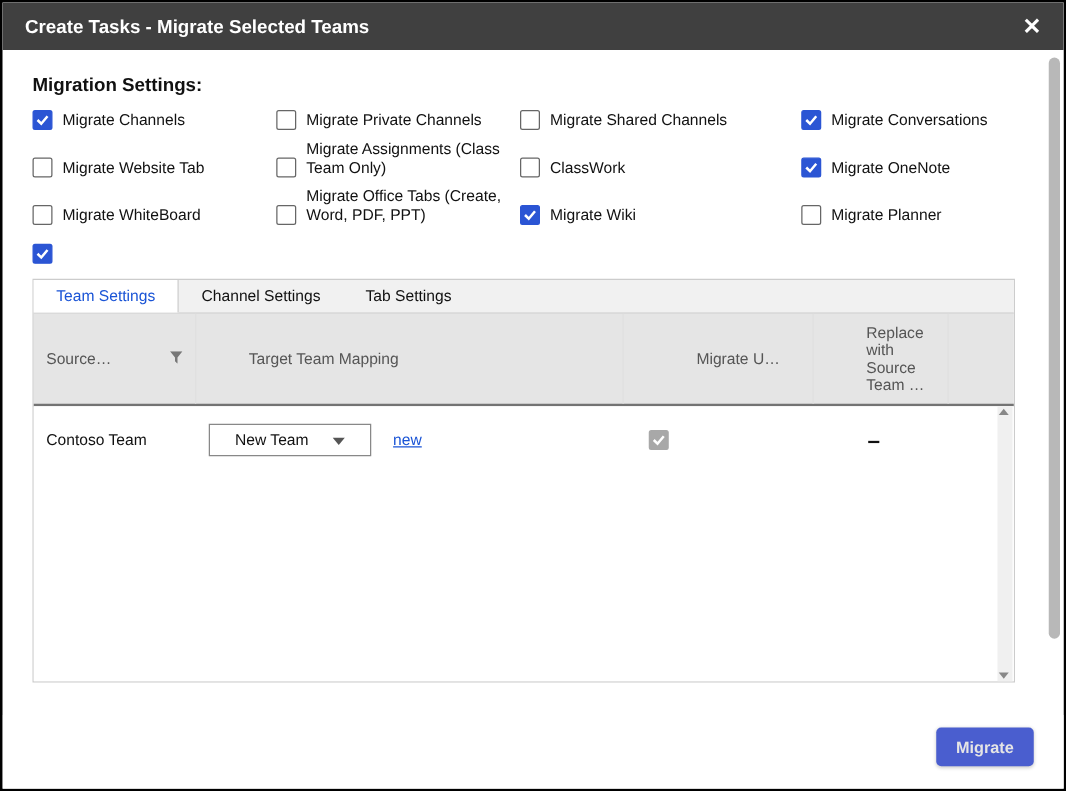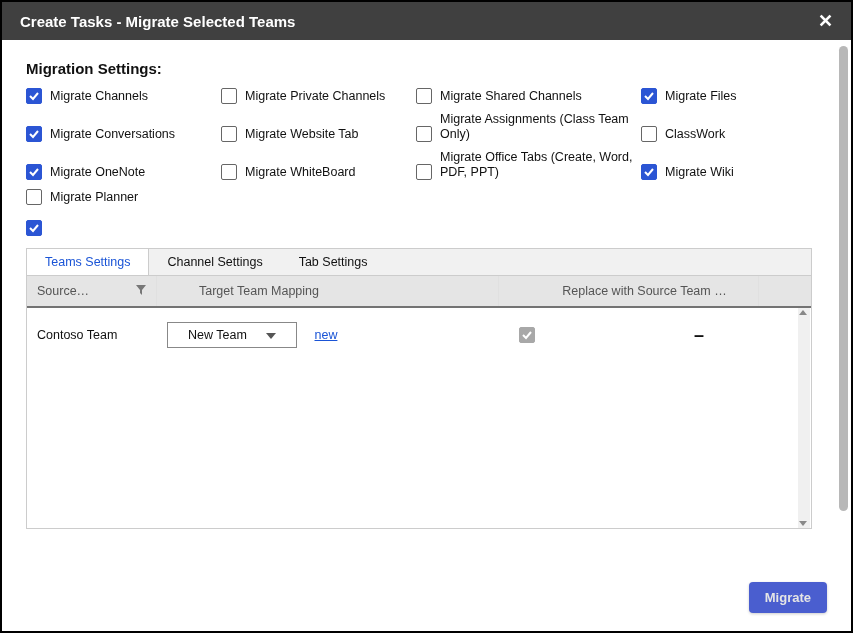"Migrate Files" div.cb-item { html: <div> <div> <svg> <path></path> </svg> </div> <span>Migrate Files</span> </div> -> none }
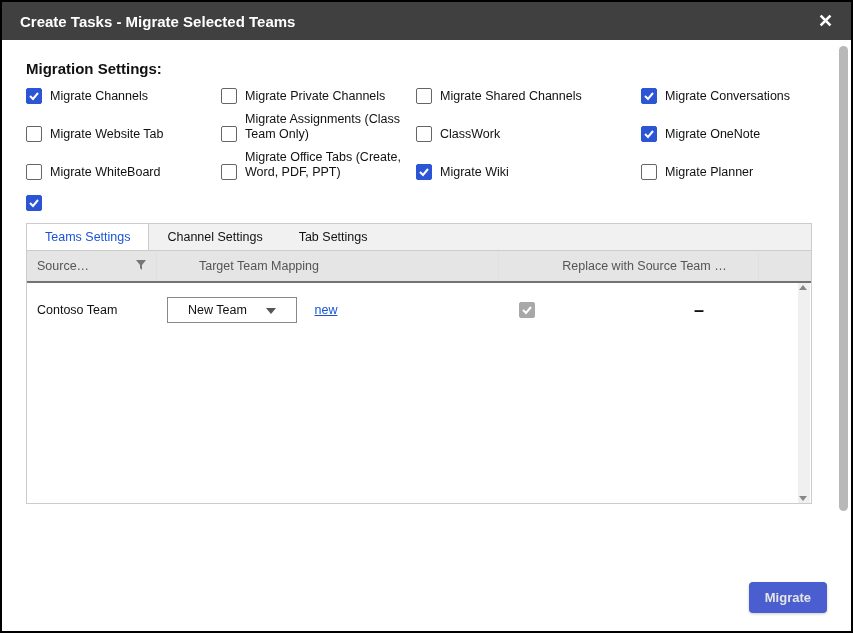"Teams Settings" div.tab { text: Teams -> Team }
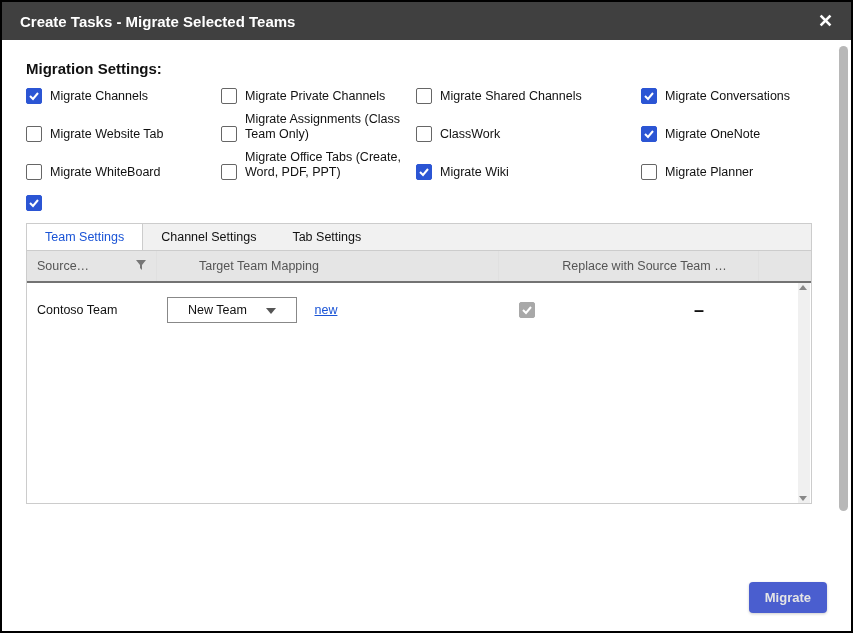"Migrate U…" div.gh-cell { html: none -> <div> <span>Migrate U…</span> </div> }
